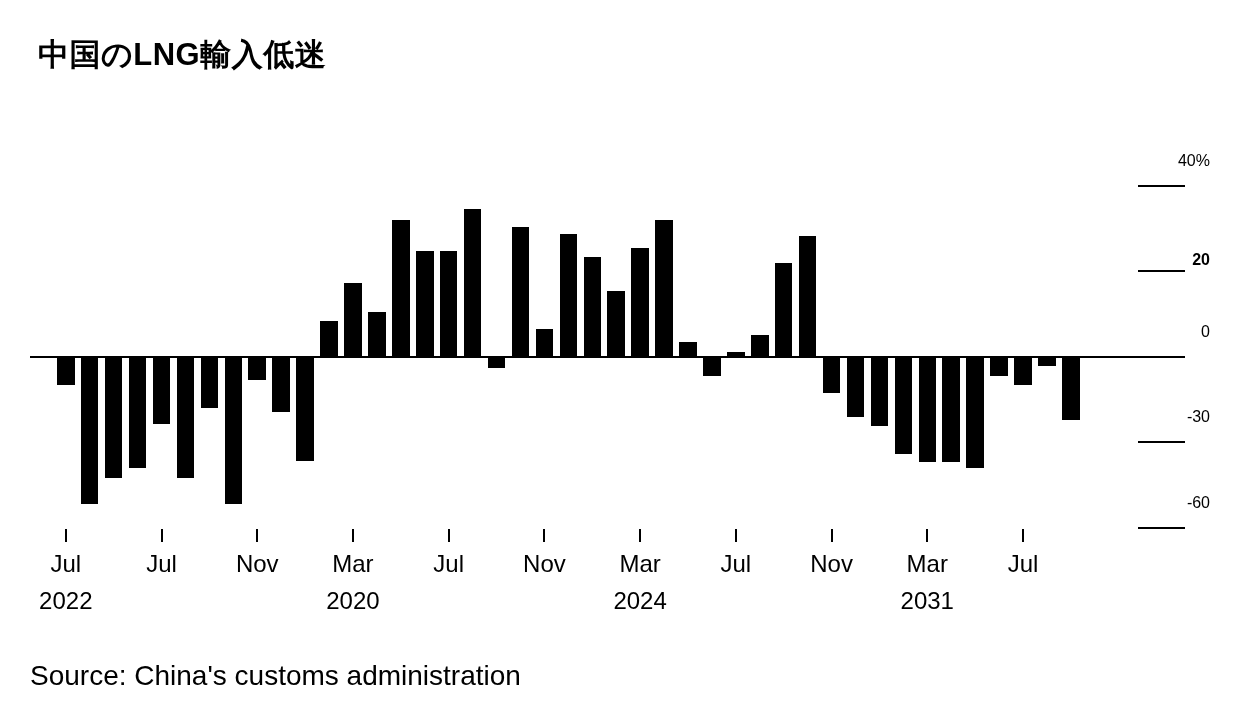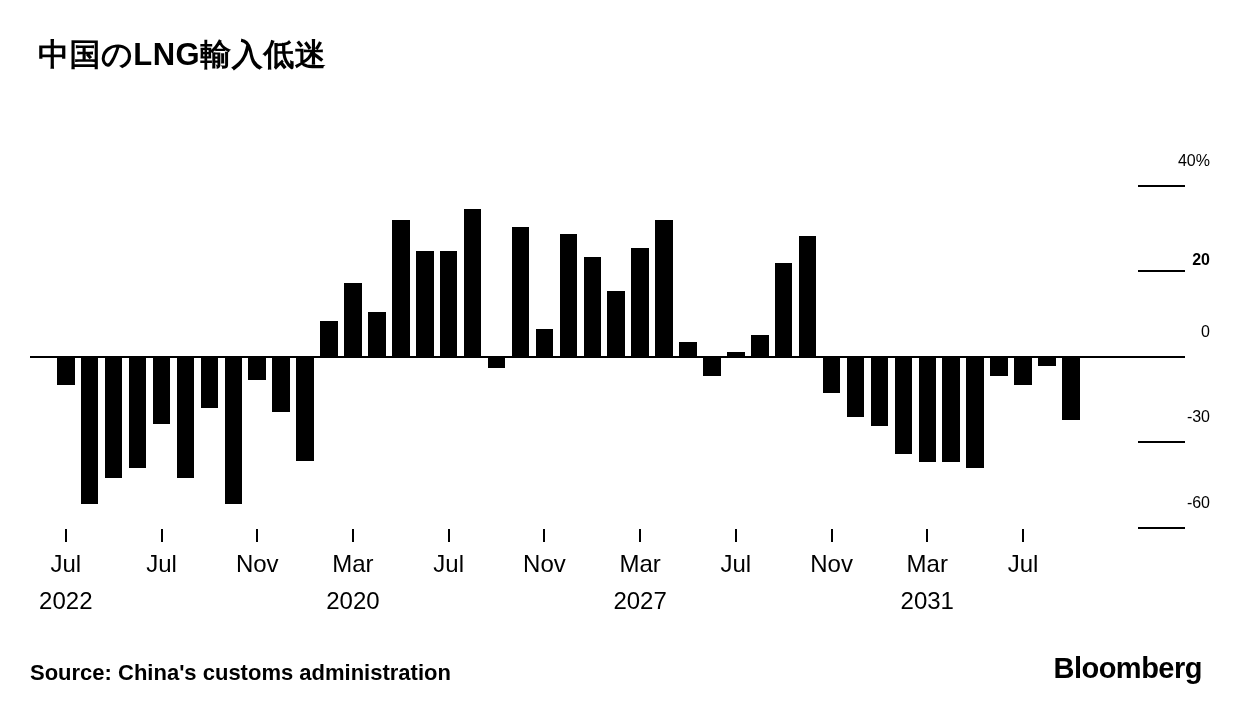"2027" div.x-year { text: 2027 -> 2024 }
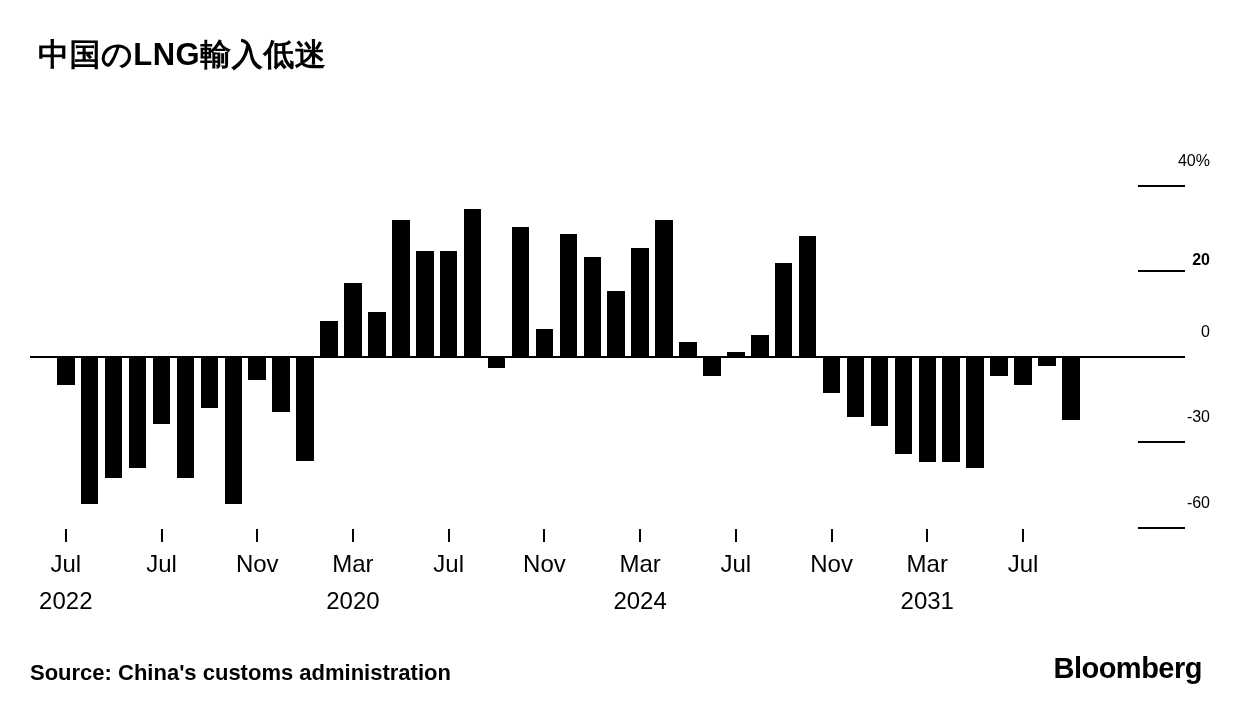"Source: China's customs administration" .source { font-size: 22px -> 28px; font-weight: bold -> none }
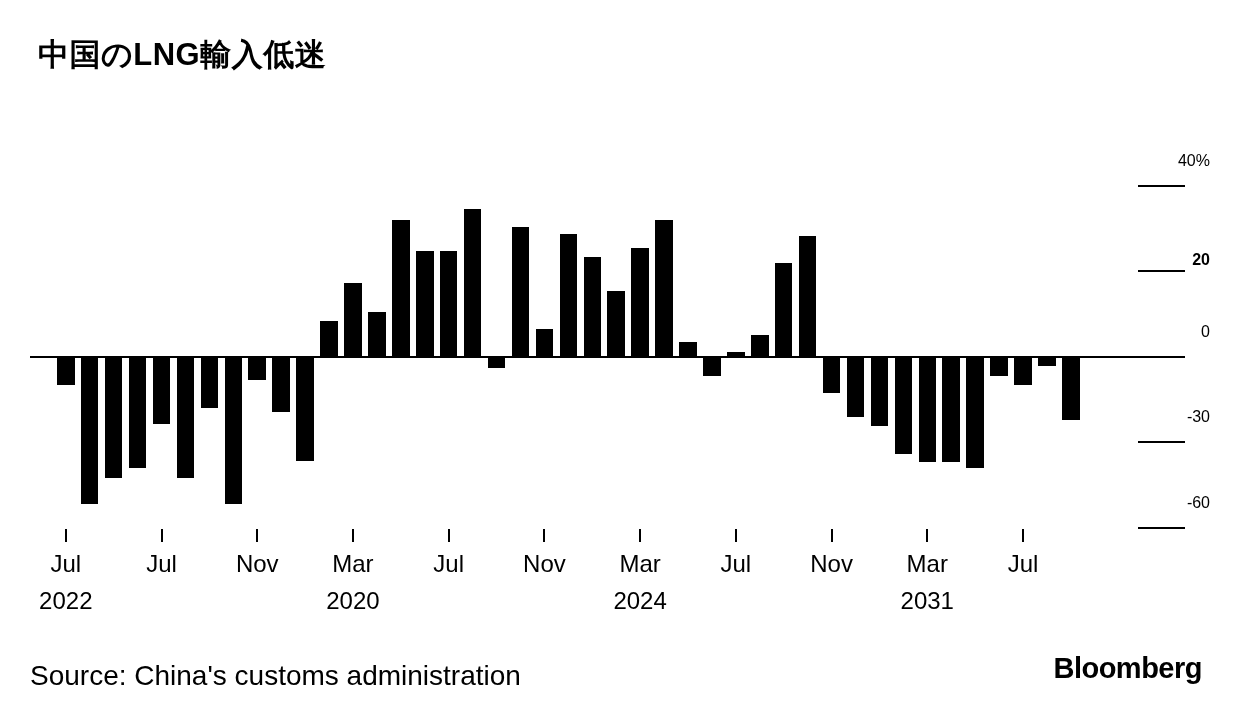"Bloomberg" div.brand { html: <div>Bloomberg</div> -> none }
